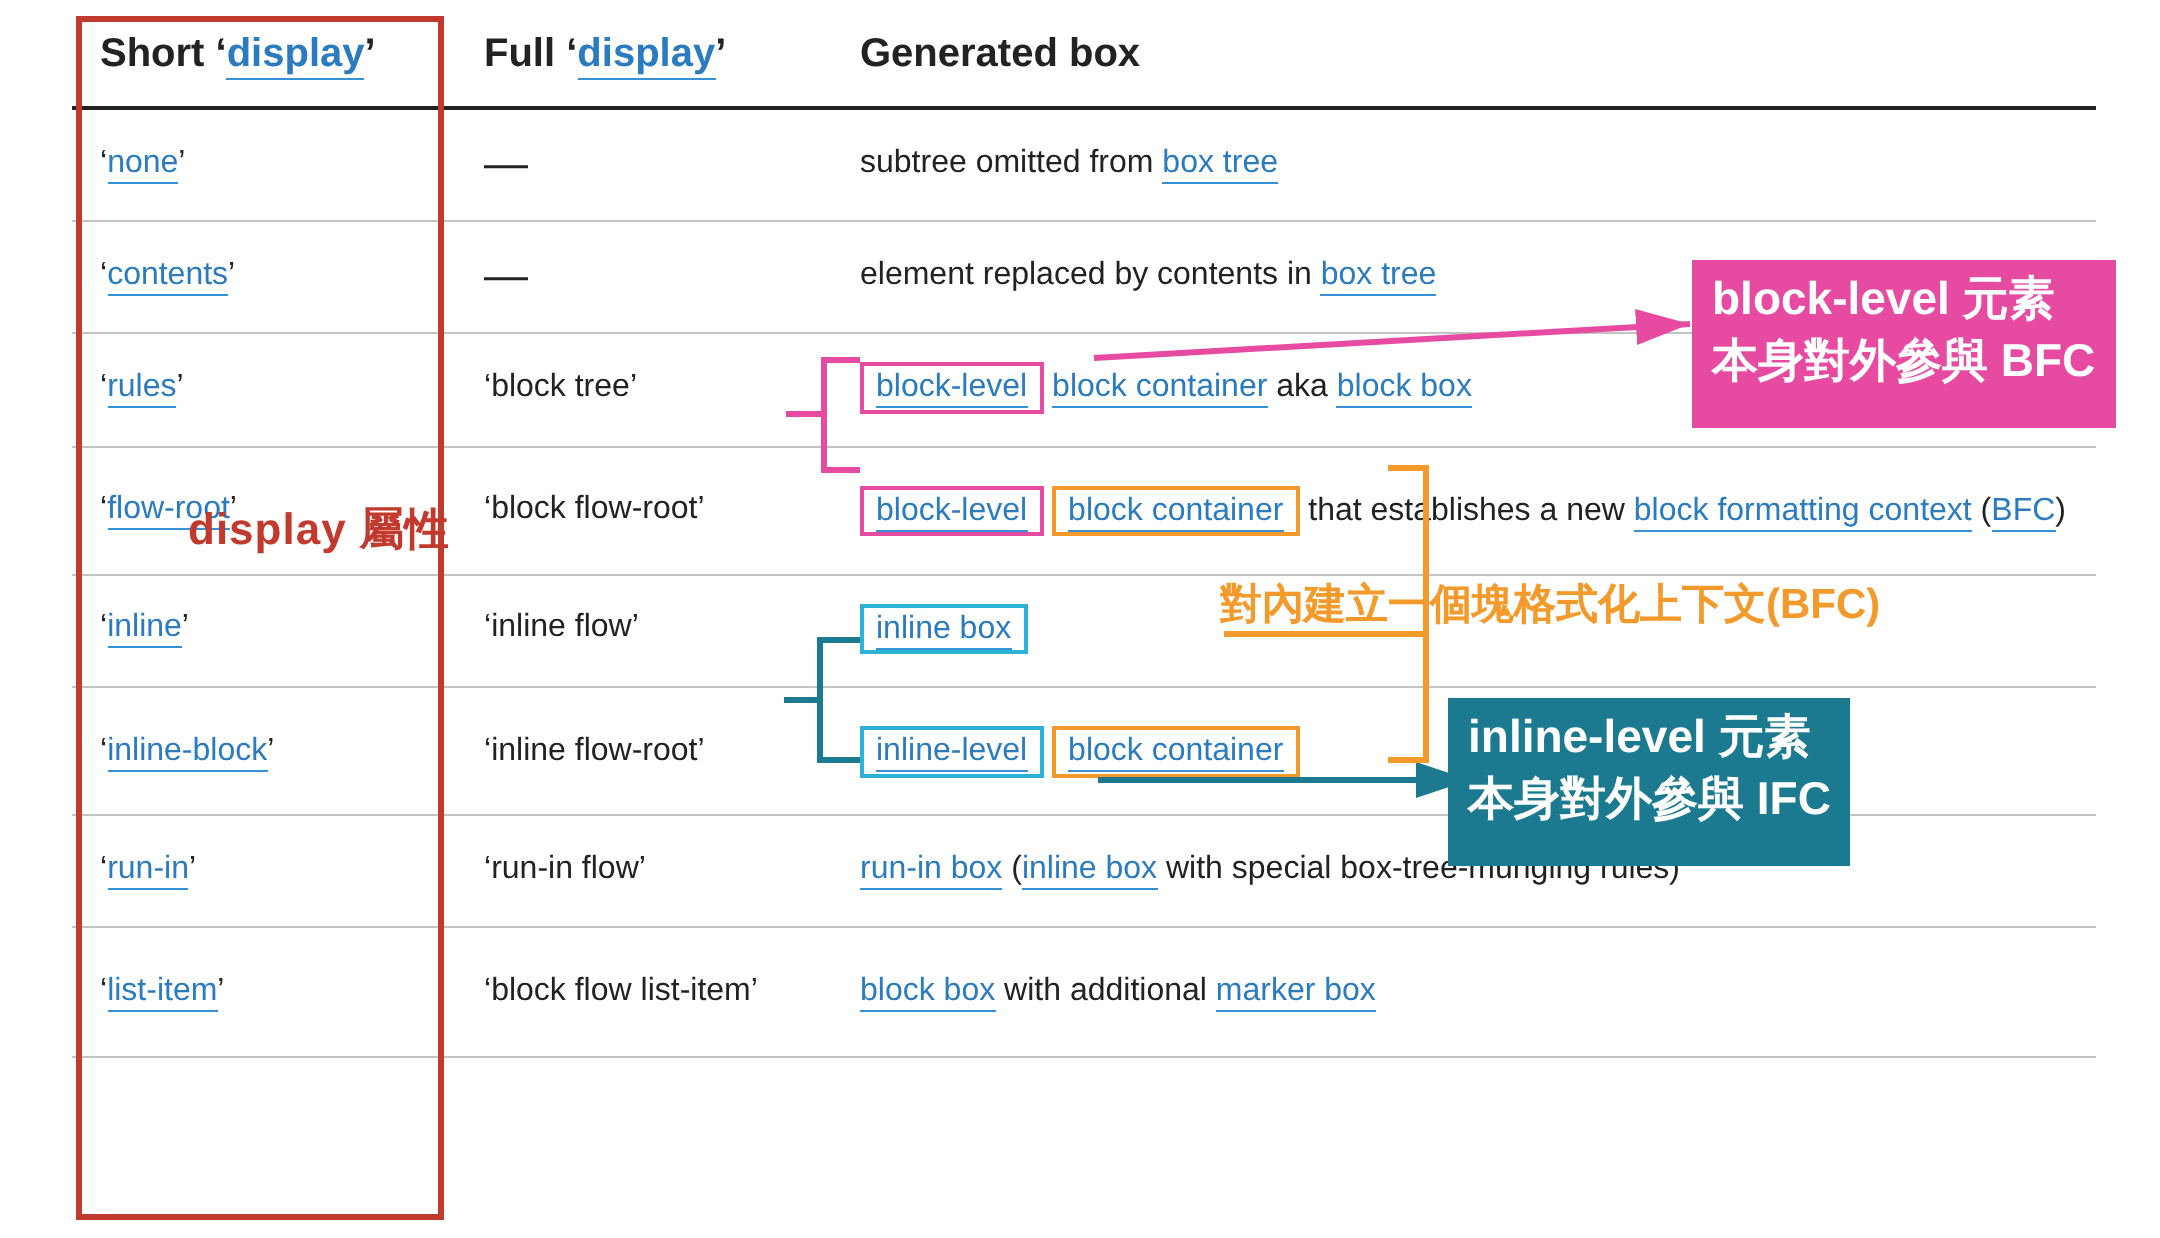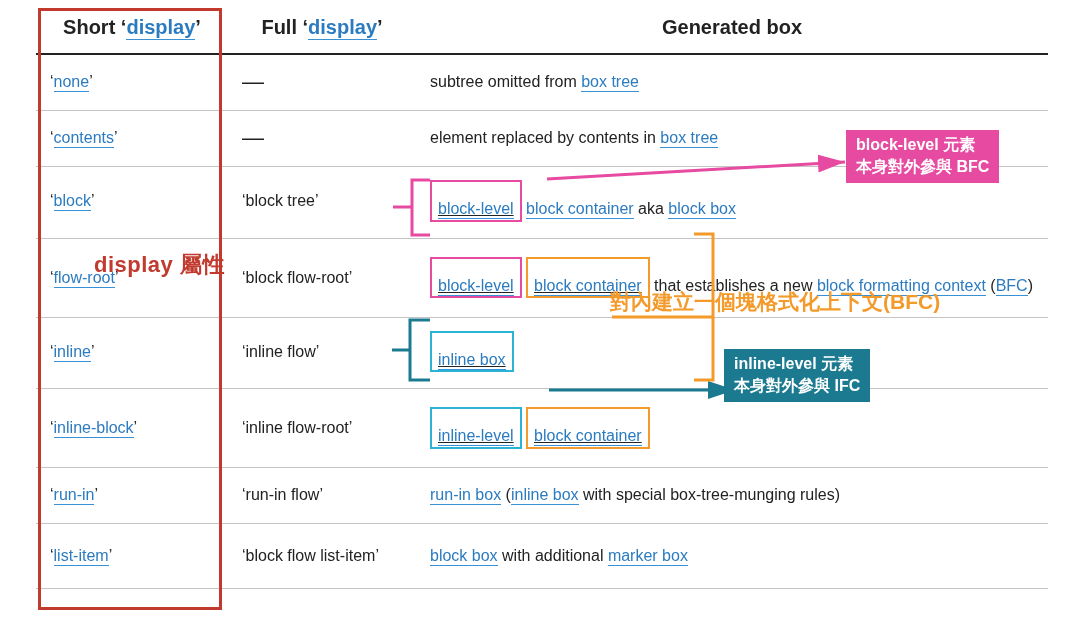"Short display" th { text-align: center -> left }
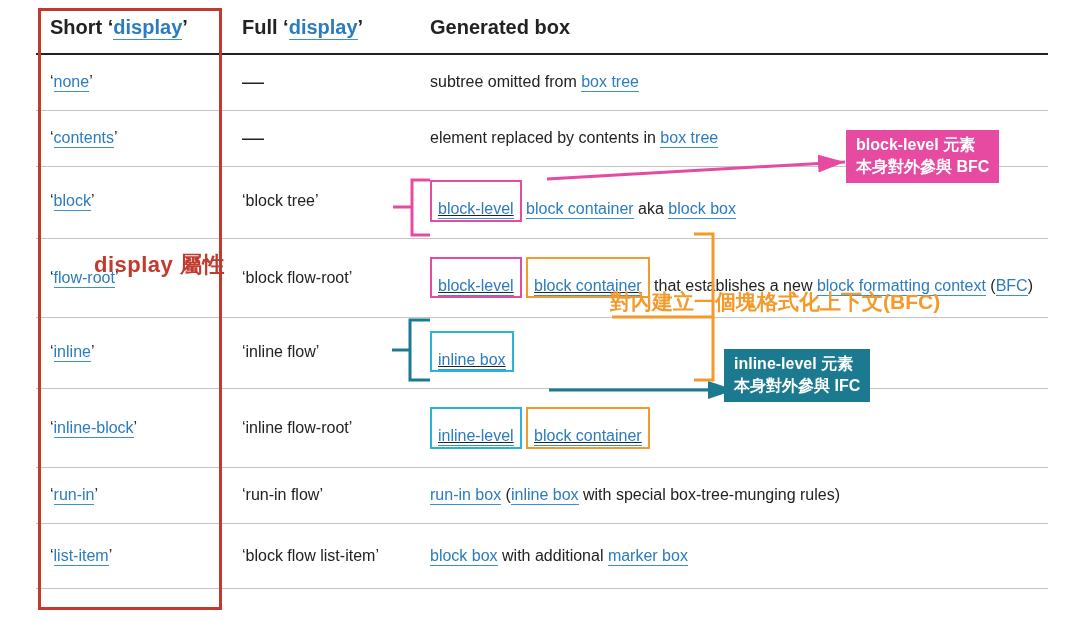"block-level 元素" .badge { font-size: 16px -> 23px; padding: 4px 10px 6px 10px -> 4px 10px 18px 10px }
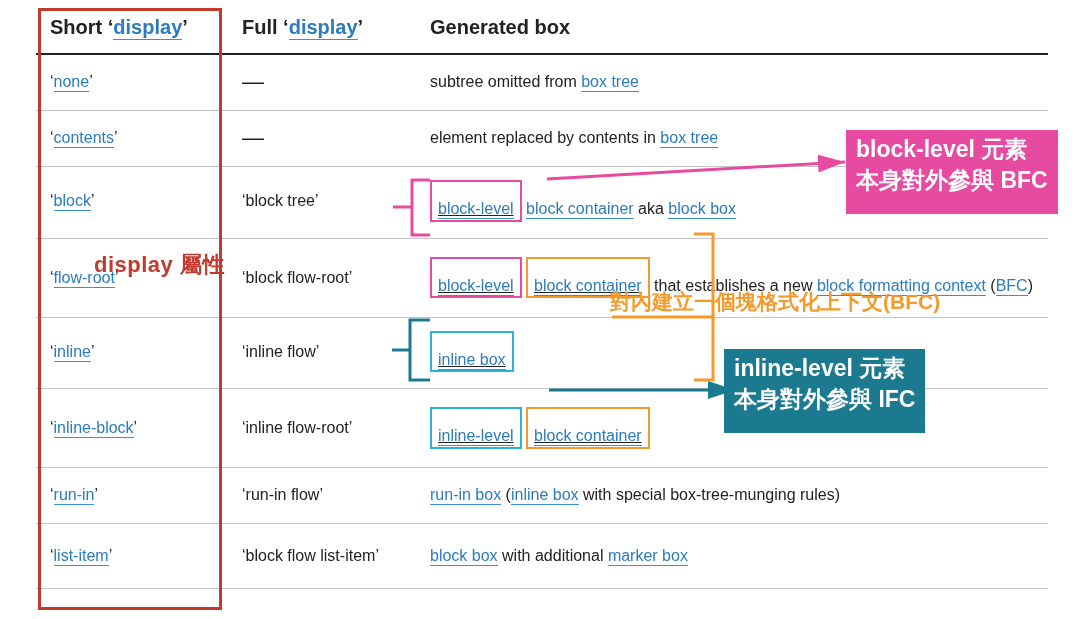"block" a.link { text: block -> rules }
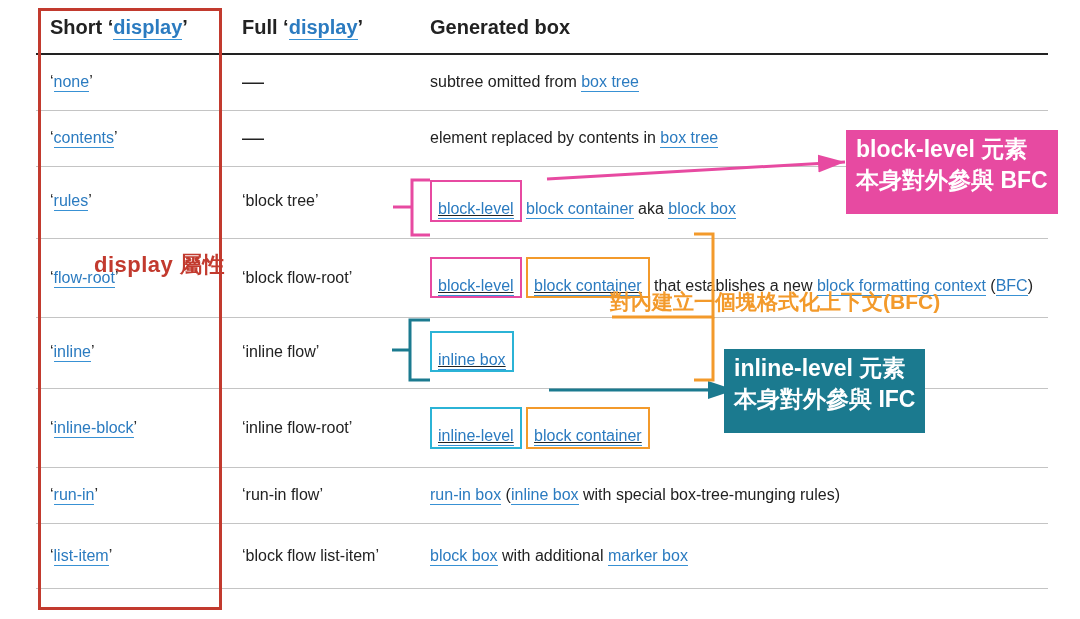"block-level" .hl { padding: 18px 6px 2px 6px -> 2px 6px 2px 6px; text-decoration: underline -> none }
